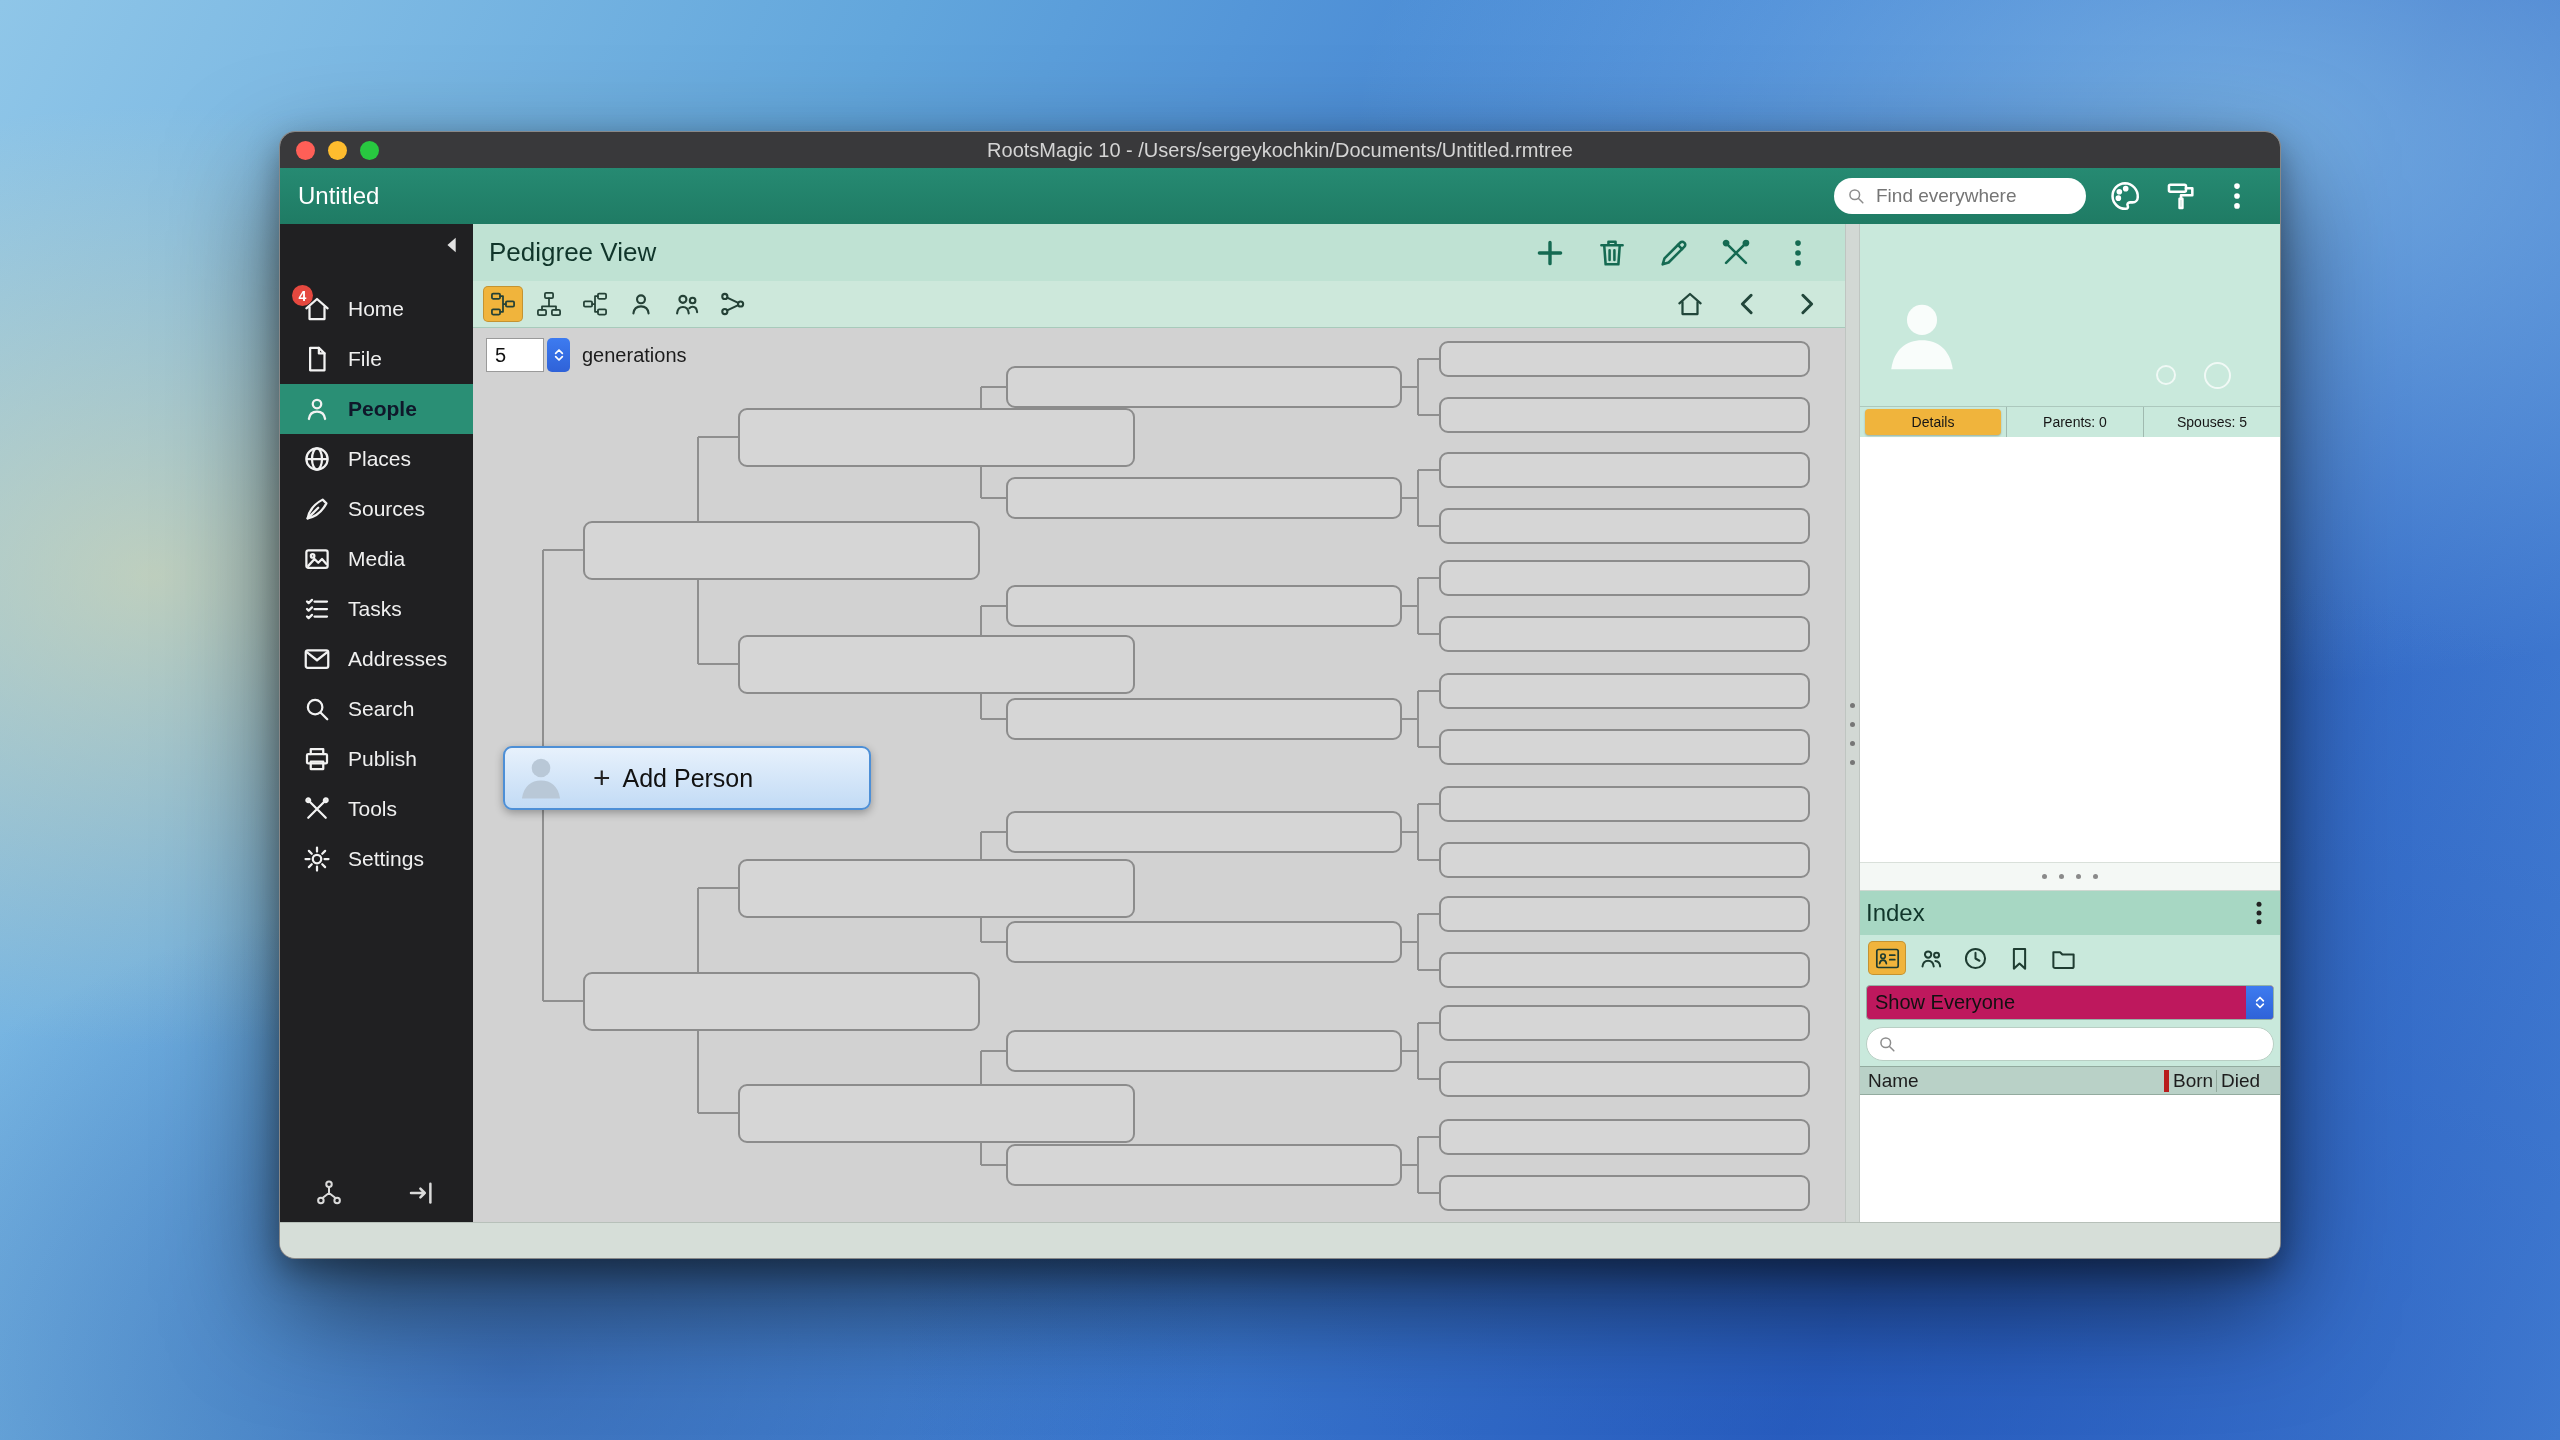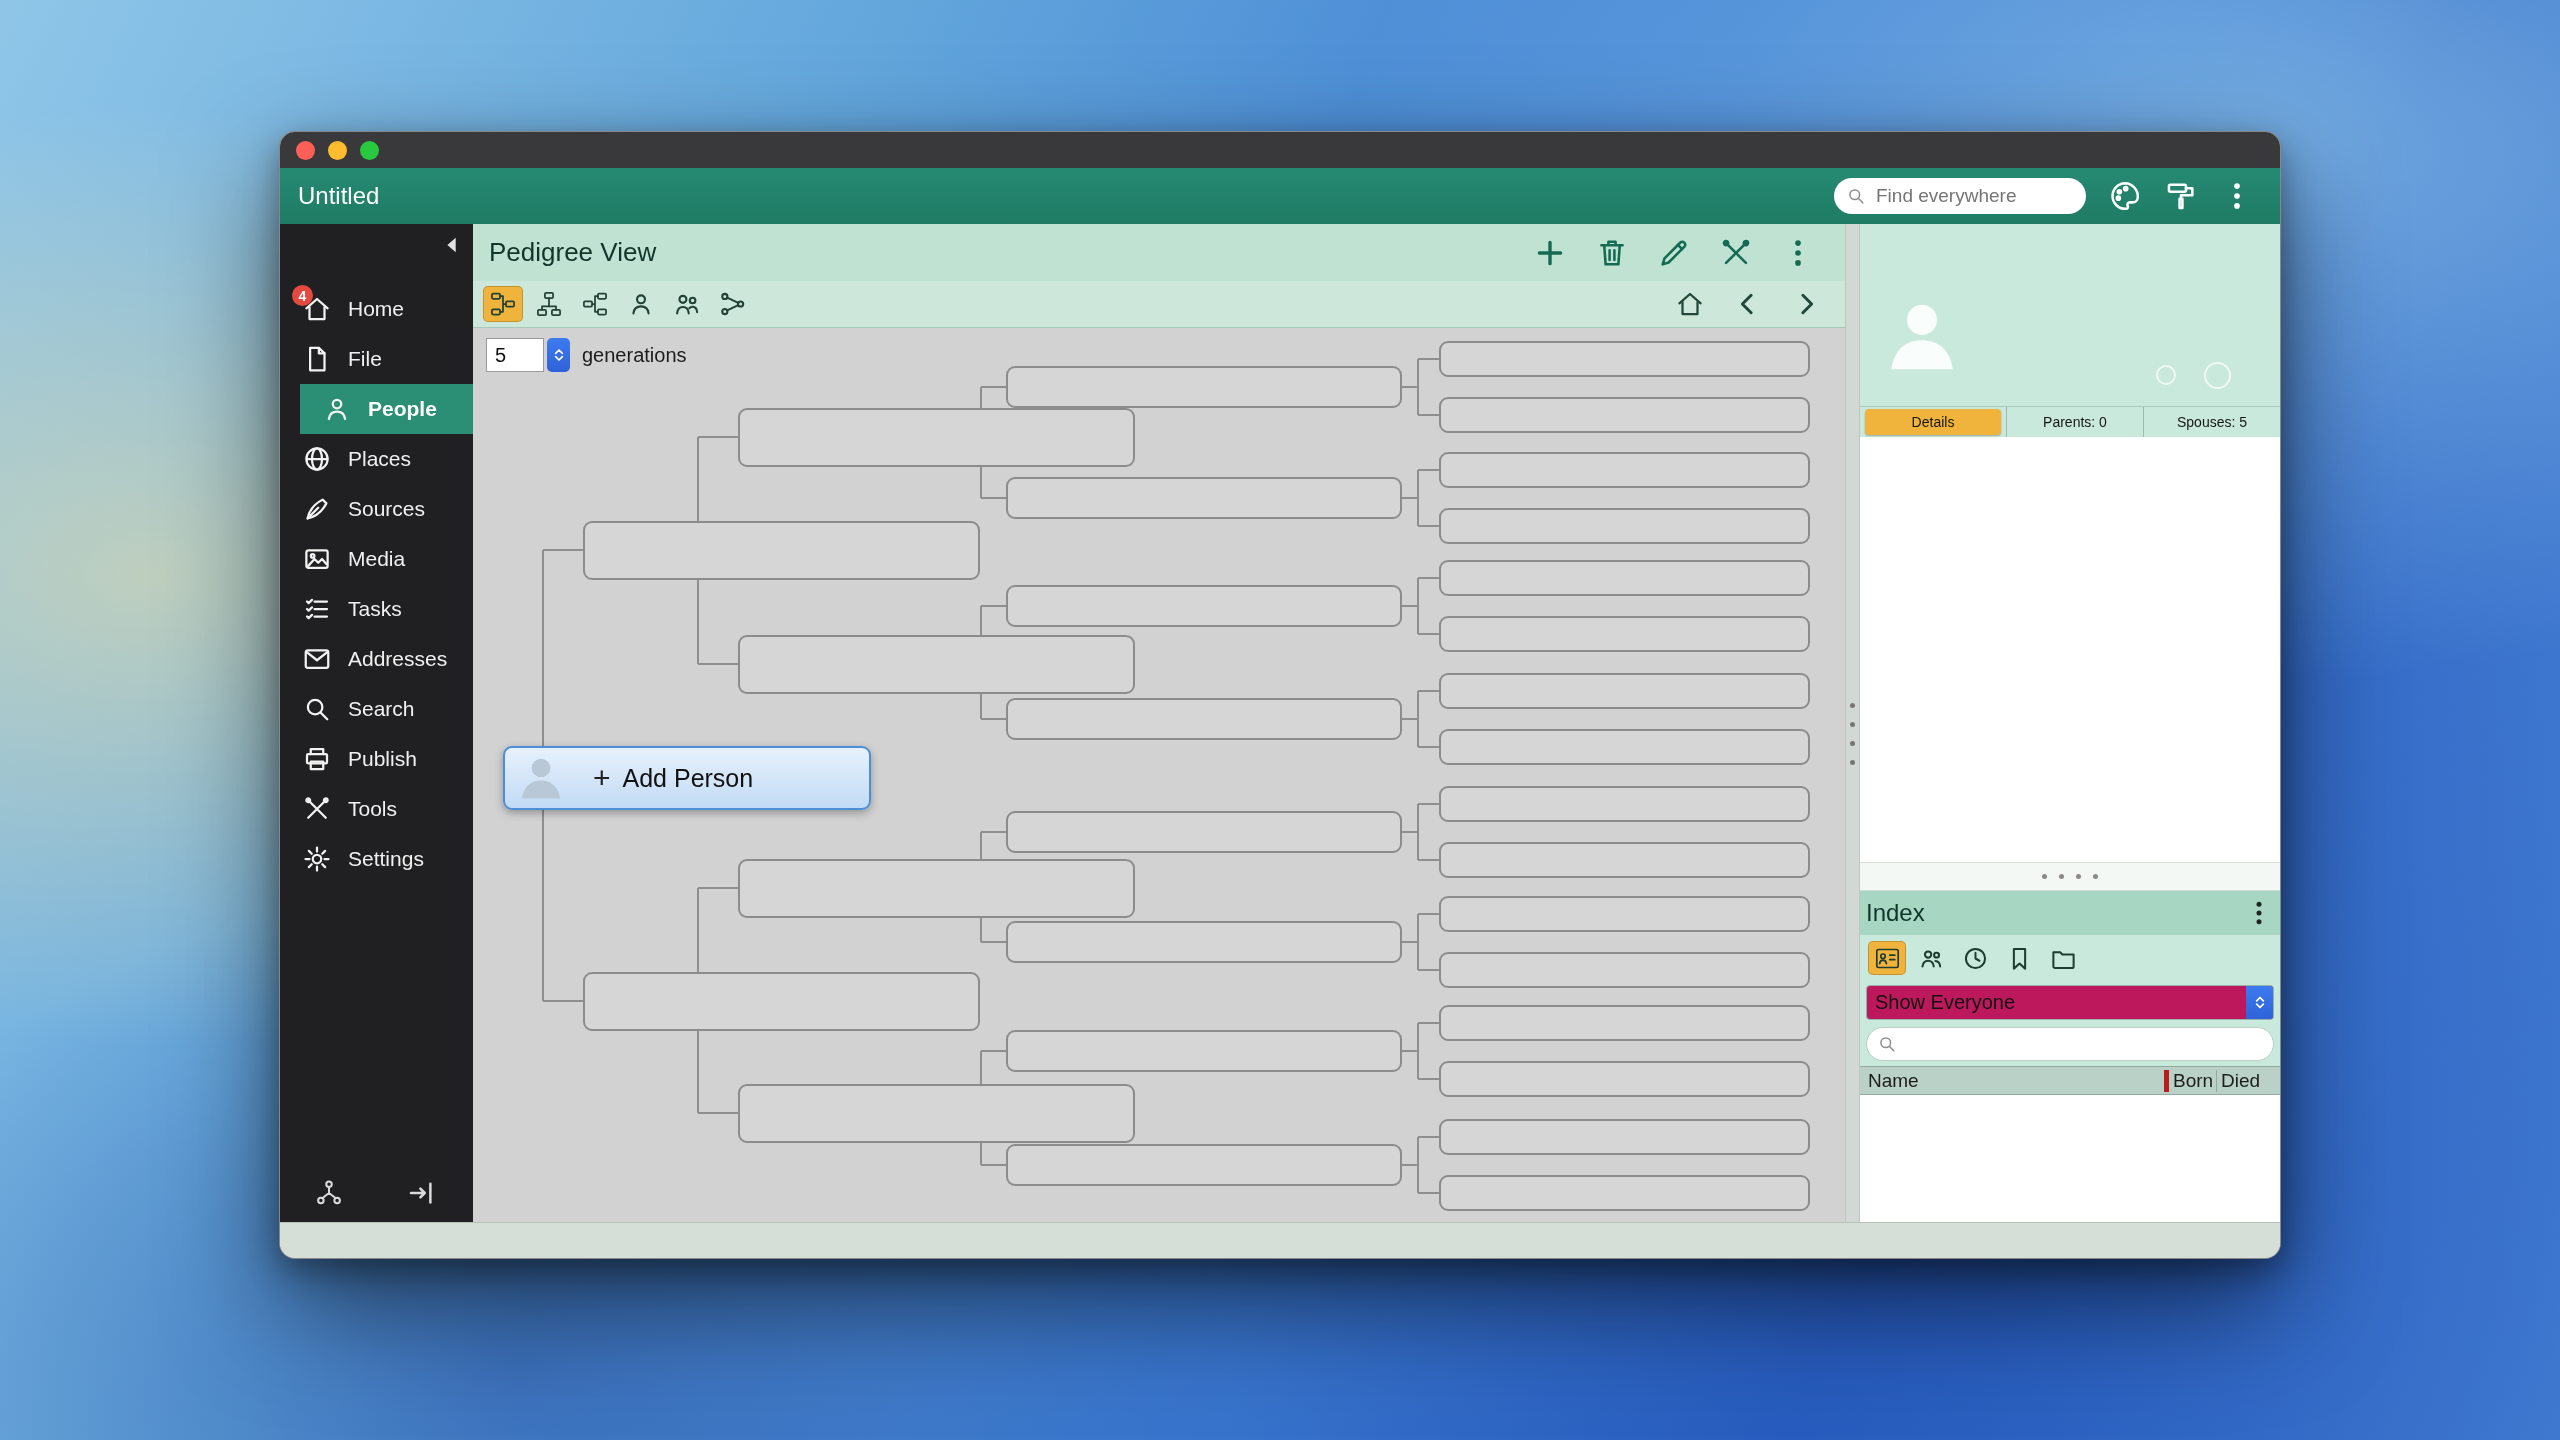"RootsMagic 10 -" div.wtitle { html: none -> <div>RootsMagic 10 - /Users/sergeykochkin/Documents/Untitled.rmtree</div> }
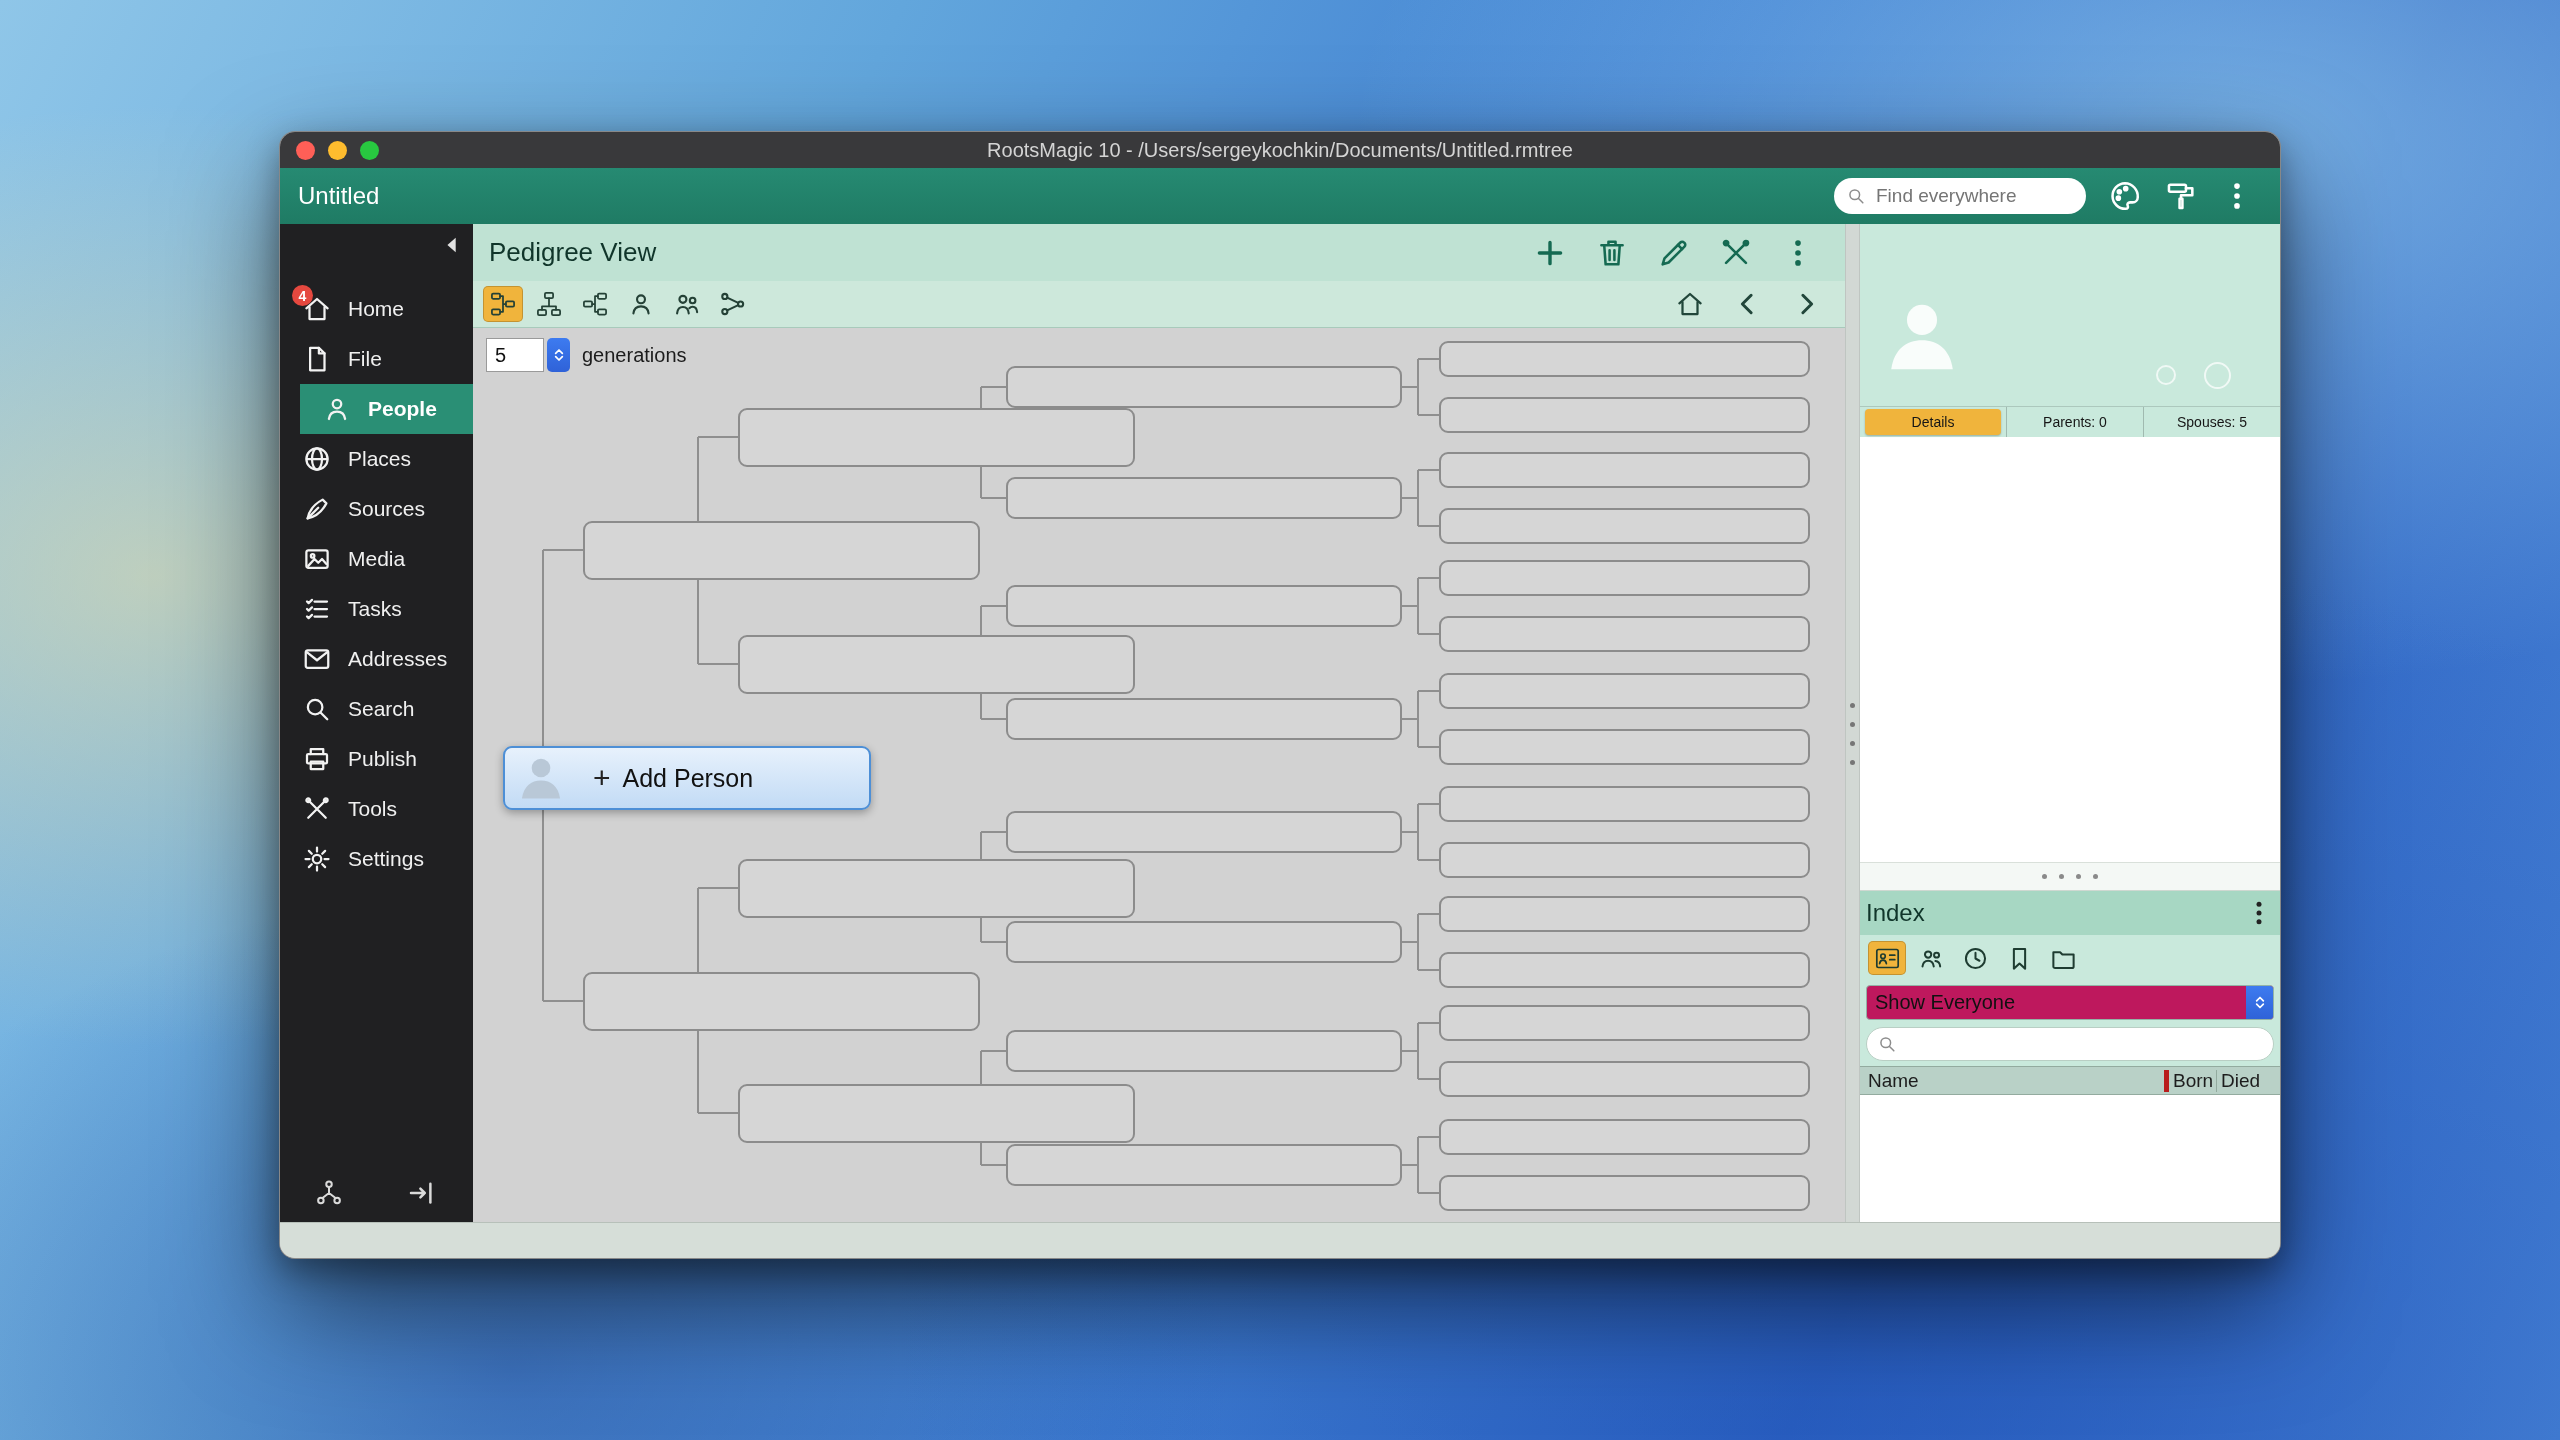"People" .nav-item.sel { color: #ffffff -> #0f172a; margin-left: 20px -> none }
